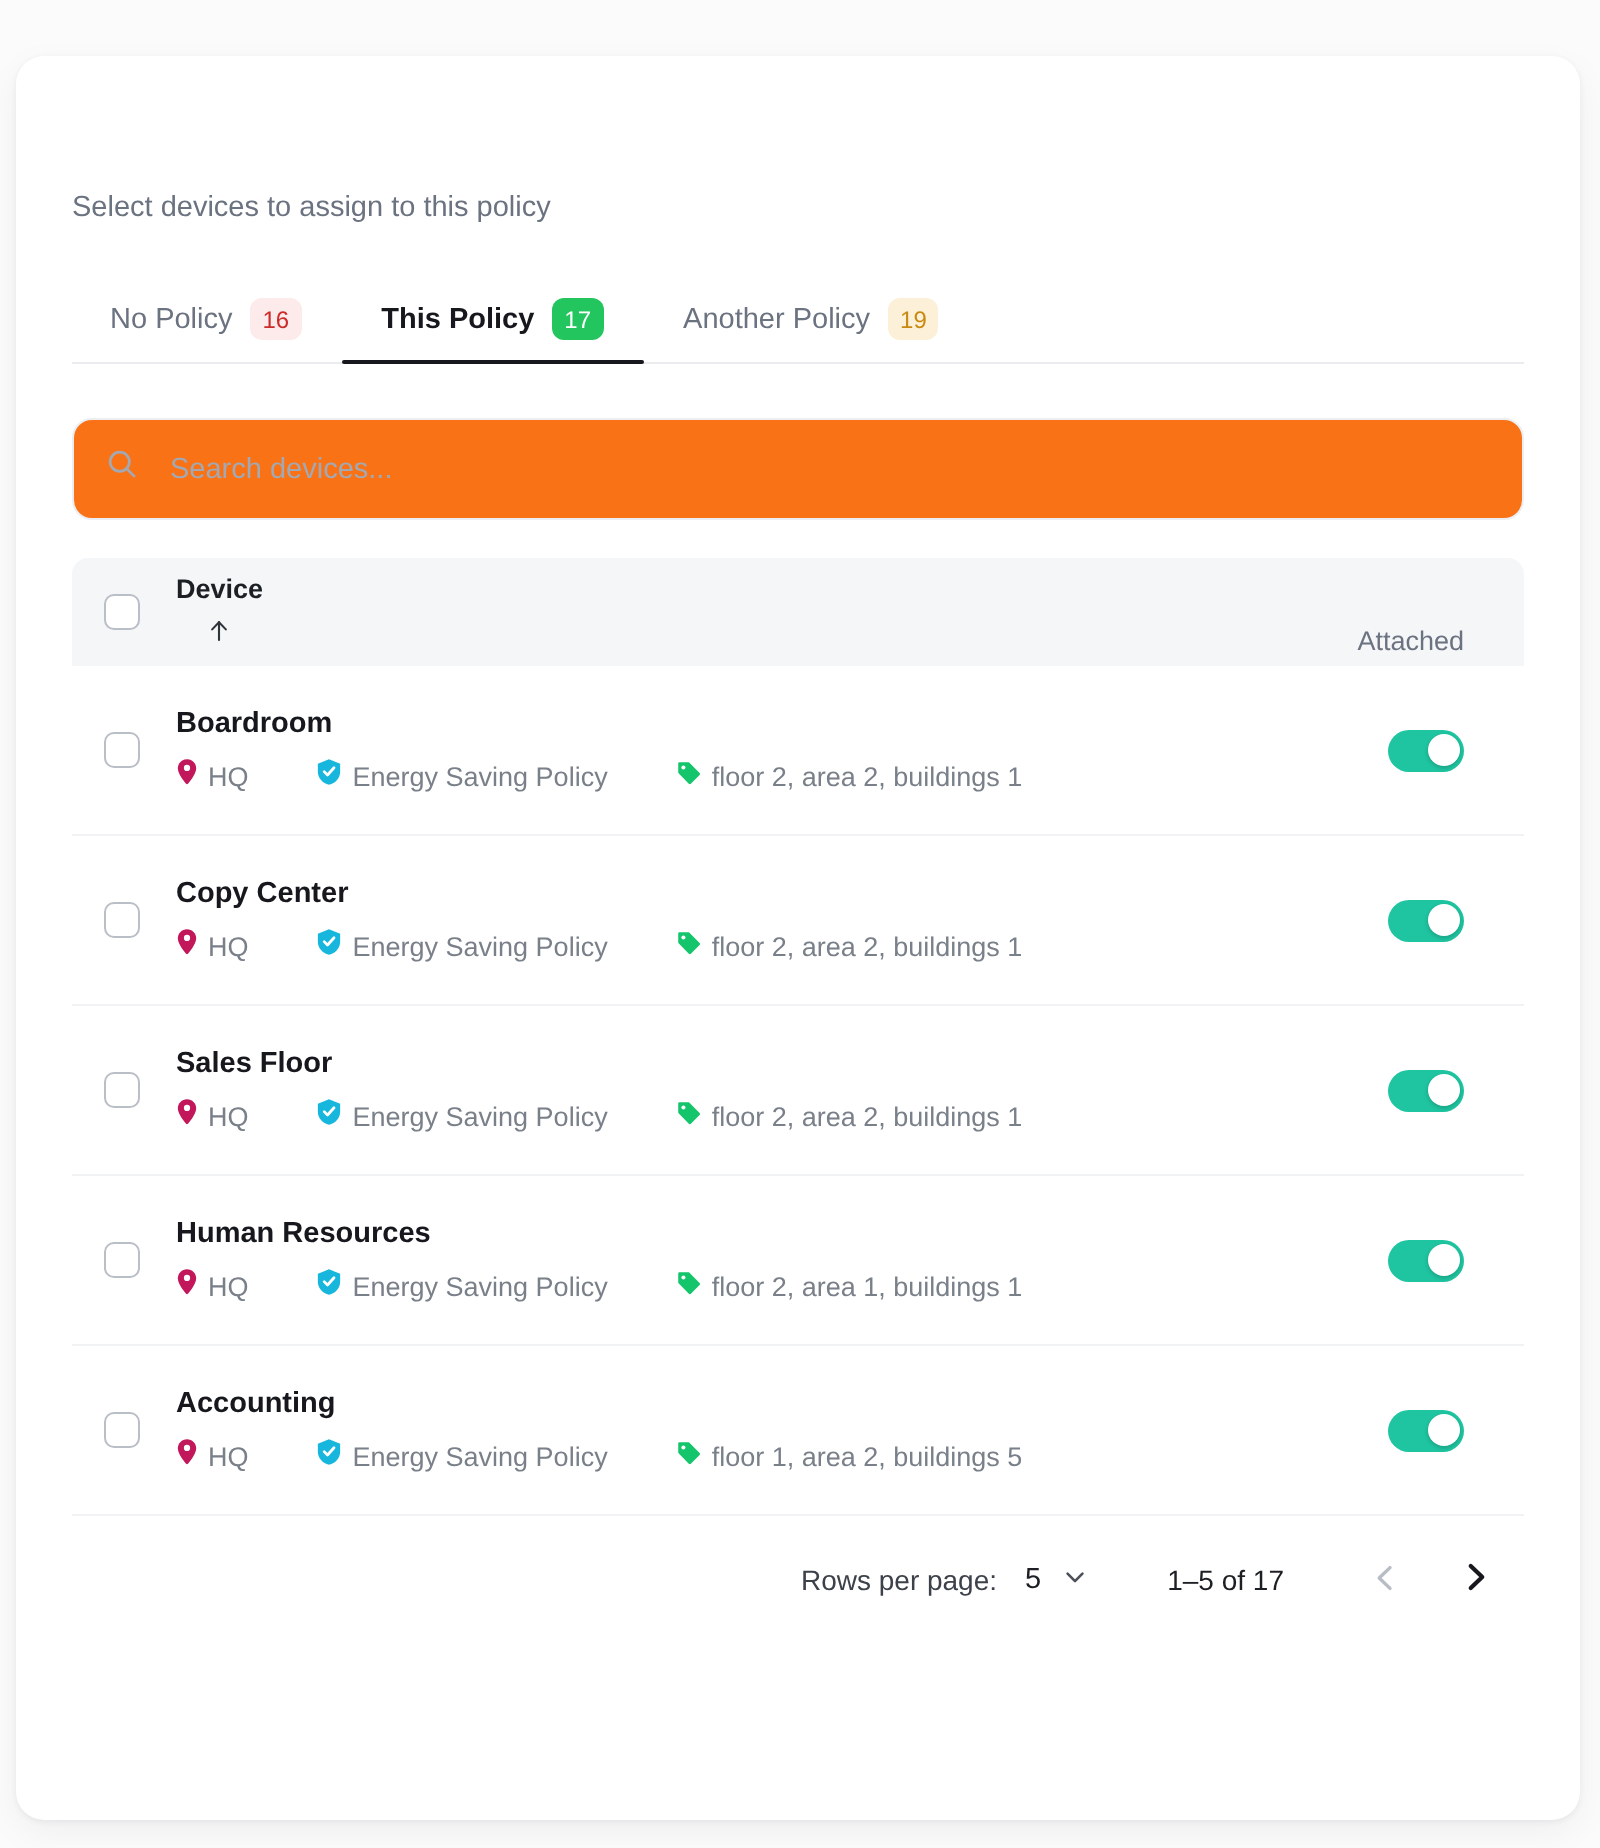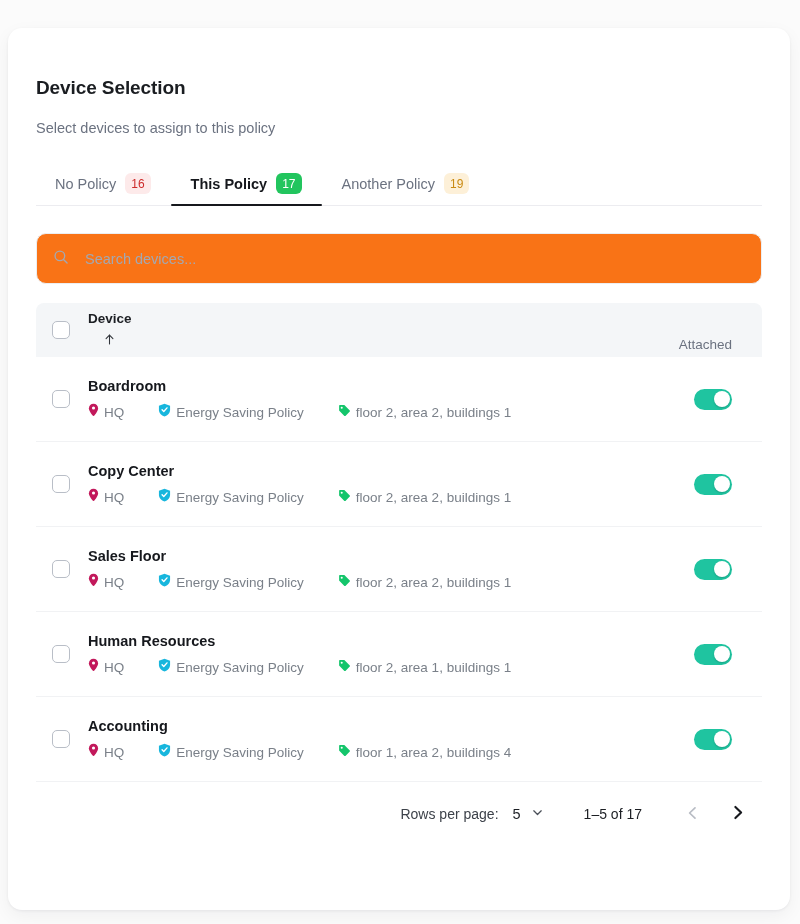"Device Selection" div.page-title { html: <div>Device Selection</div> -> none }
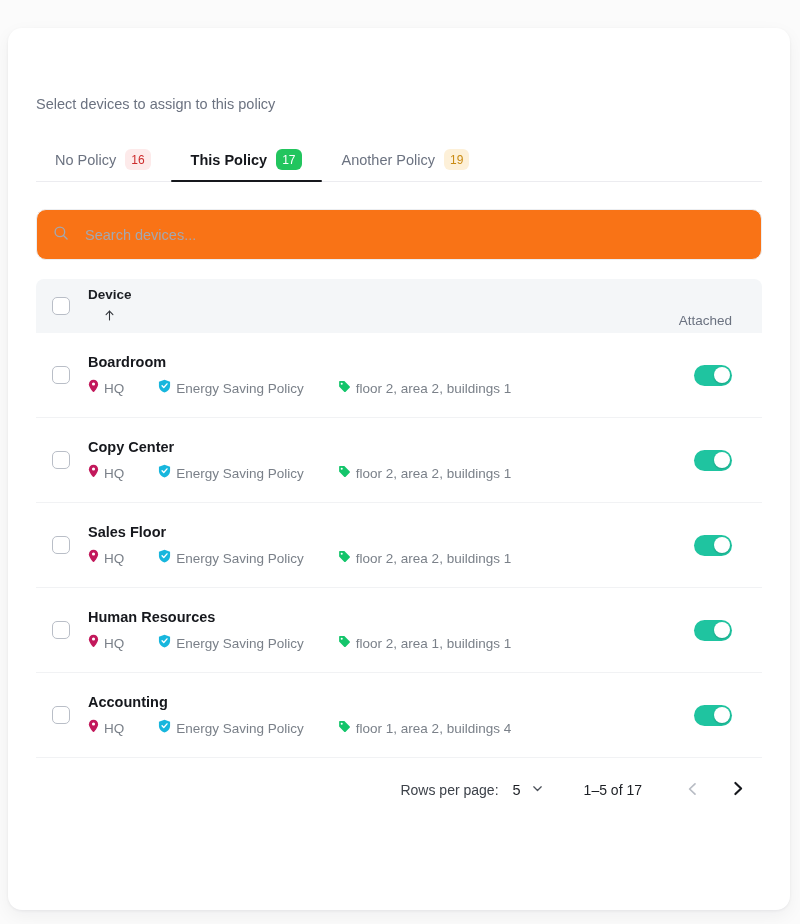"floor 1, area 2, buildings" span.meta-text { text: 4 -> 5 }
